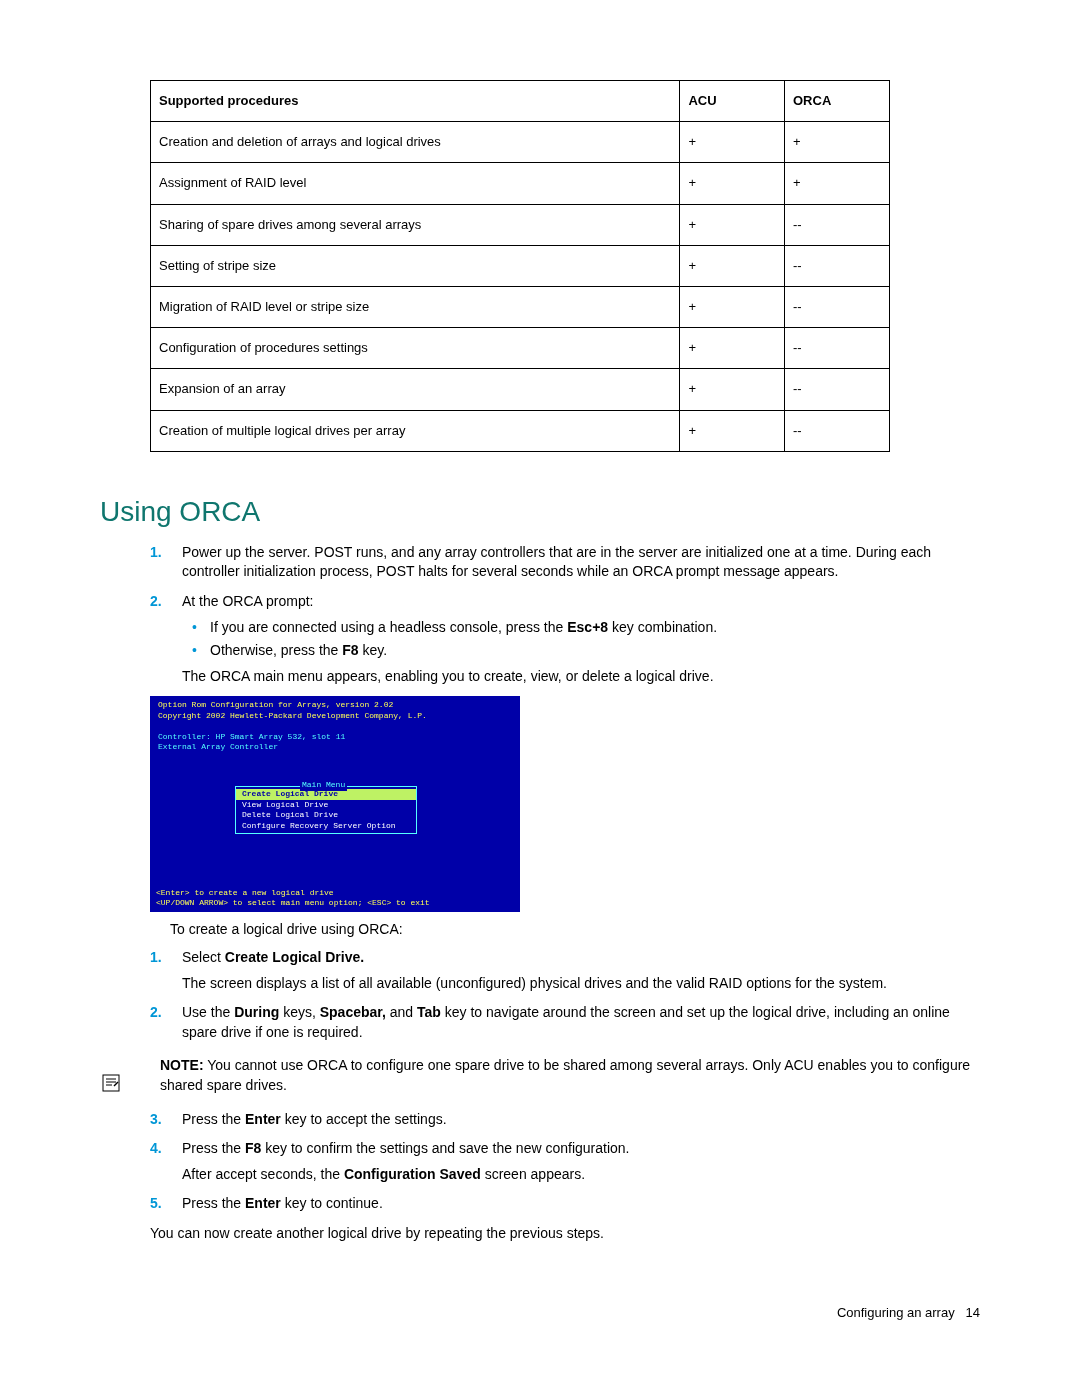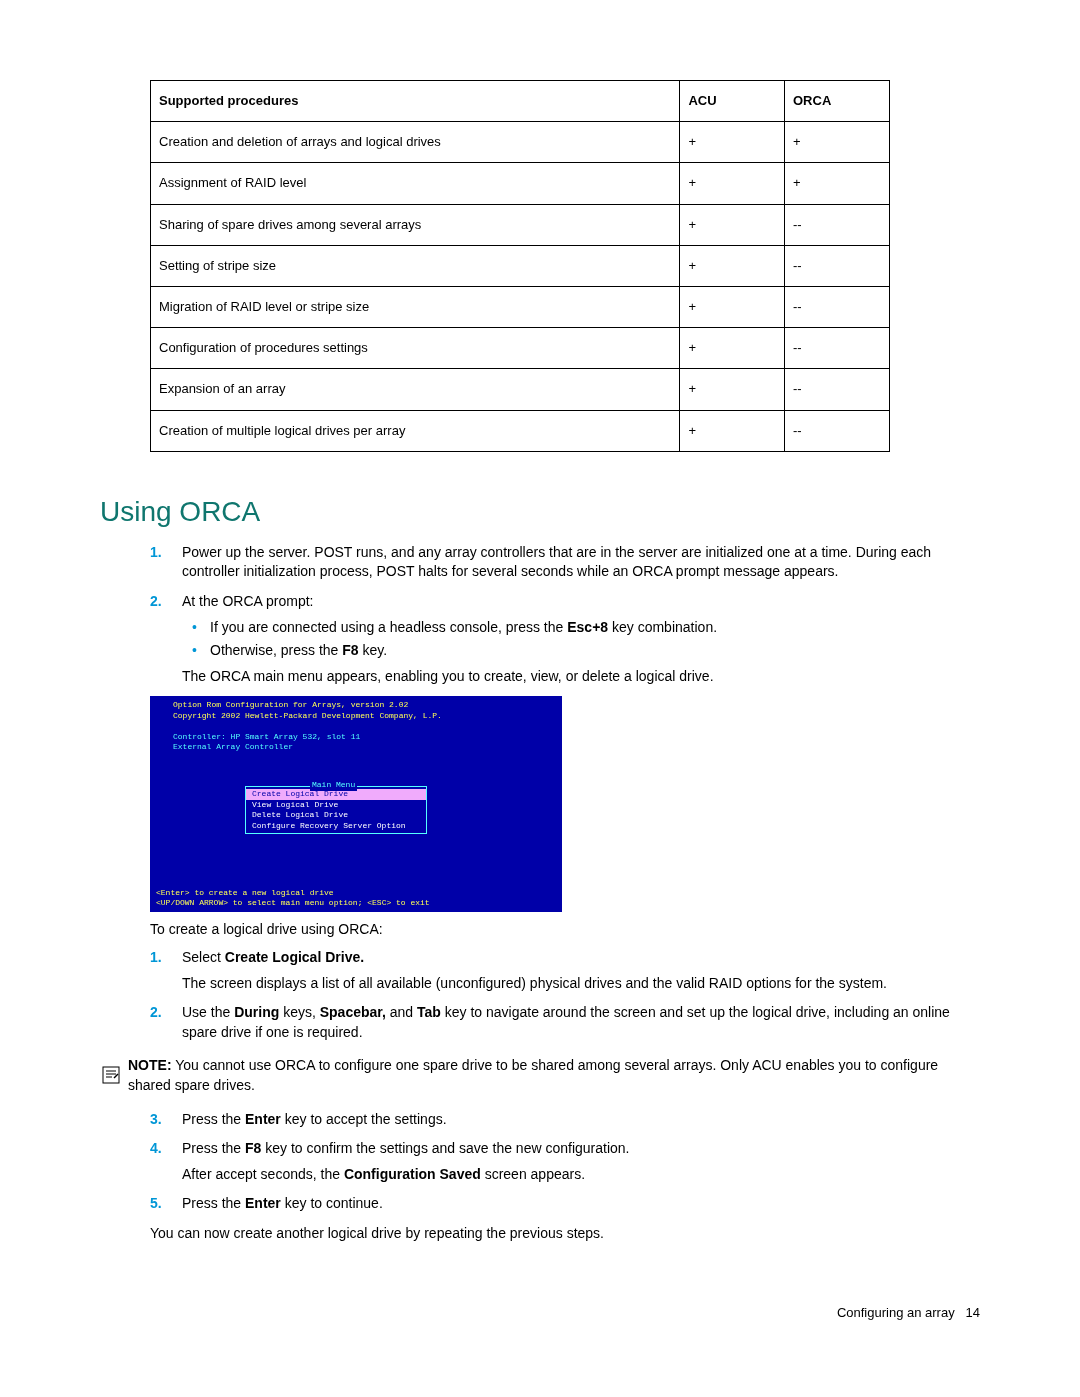"Option Rom Configuration for Arrays," .screenshot { padding: 4px 23px -> 4px 8px; width: 412px -> 370px }
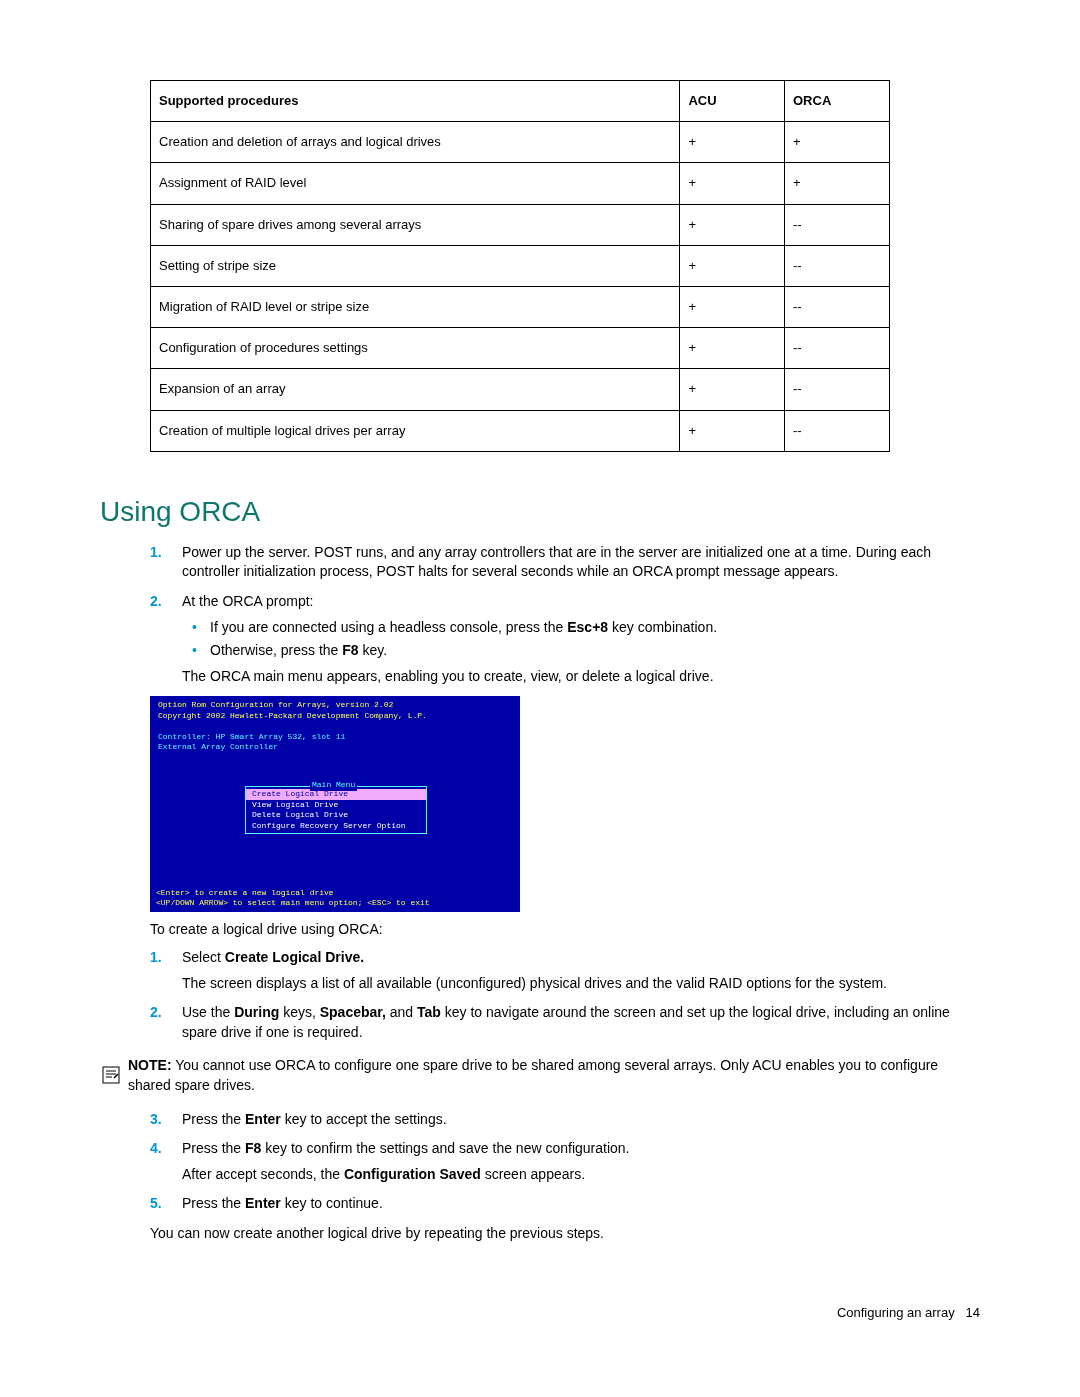"Main Menu" .screenshot .menu-box { left: 95px -> 85px }
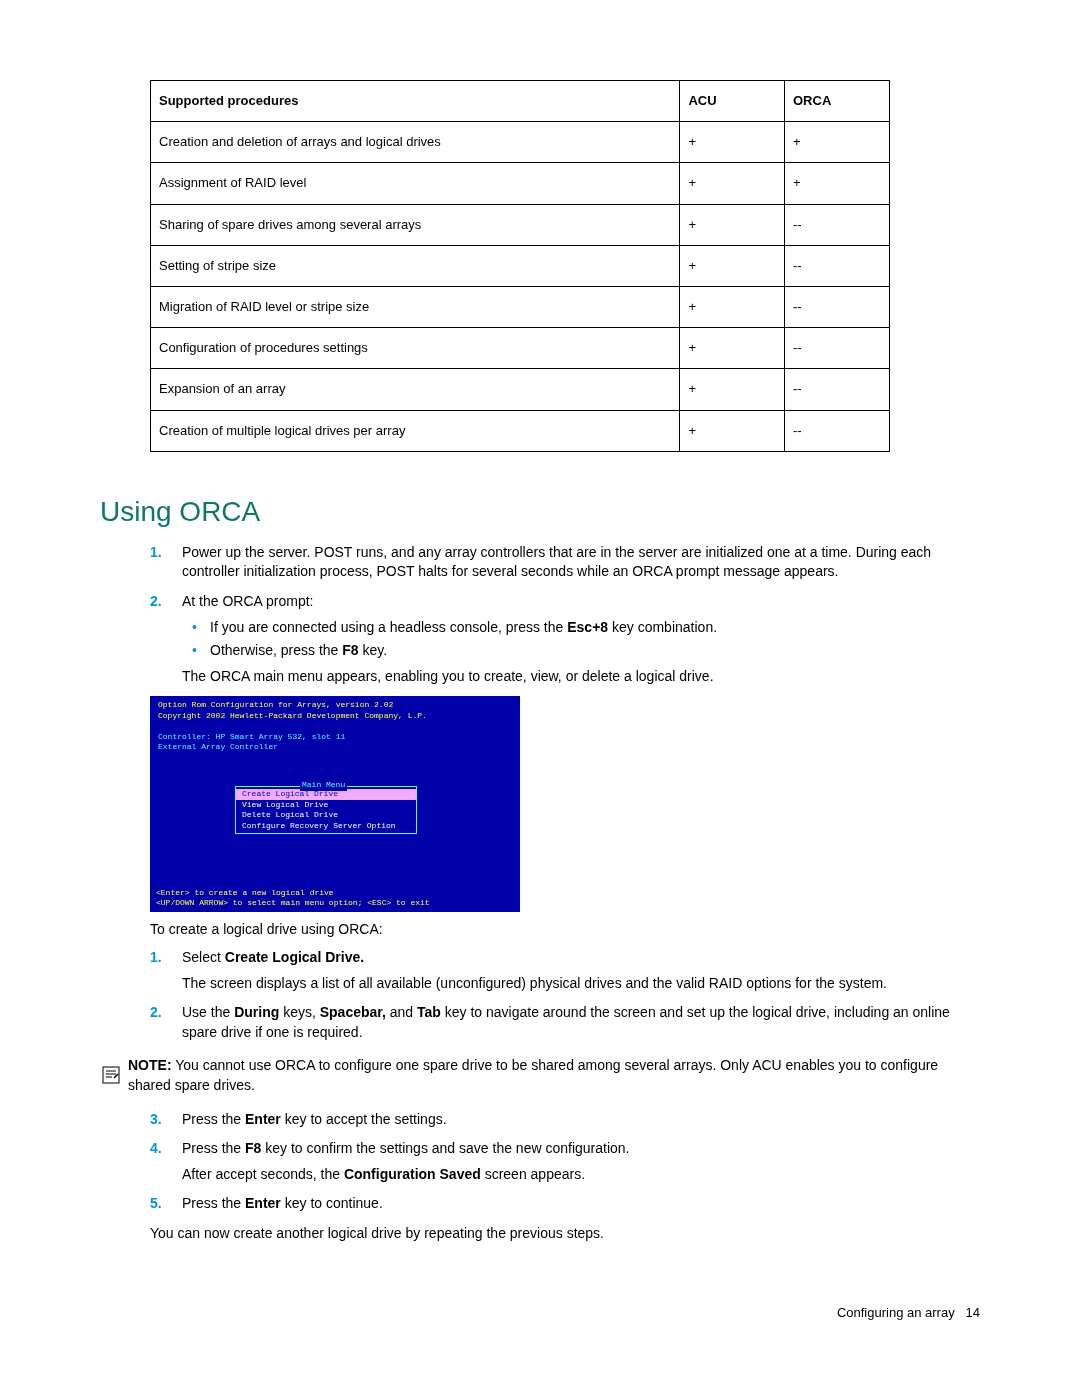"Create Logical Drive" .screenshot .menu-item.selected { background: #f0abfc -> #bef264; font-weight: none -> bold }
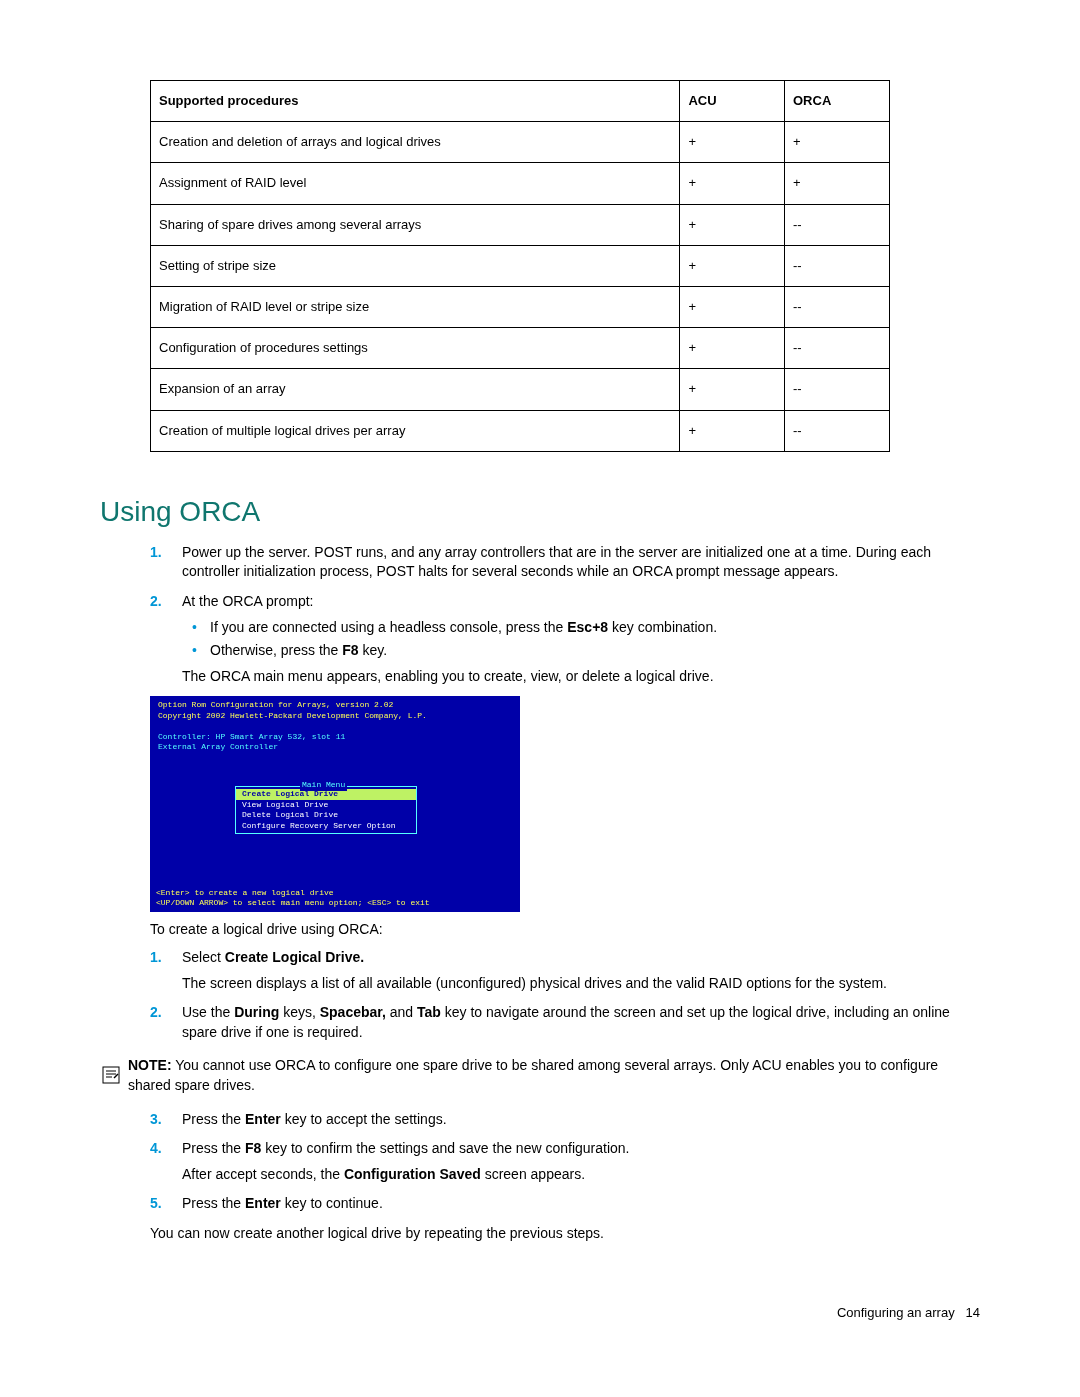"To create a logical drive" div.para-indent { margin-left: 50px -> 70px }
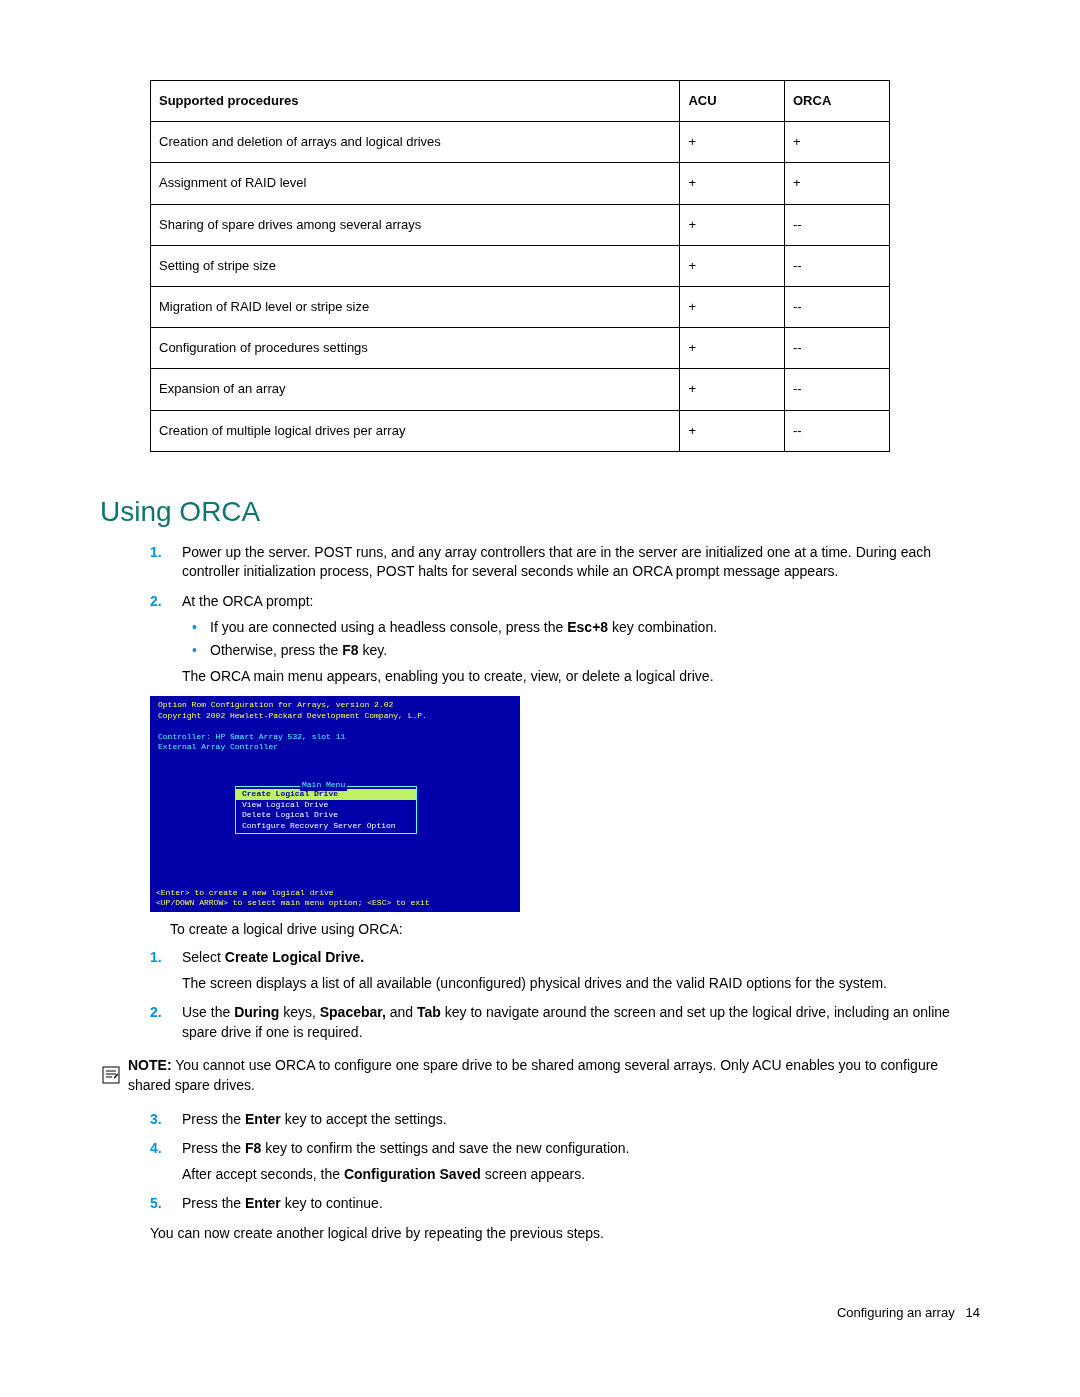"NOTE: You cannot use ORCA" .note-row { align-items: center -> flex-end; gap: none -> 32px }
